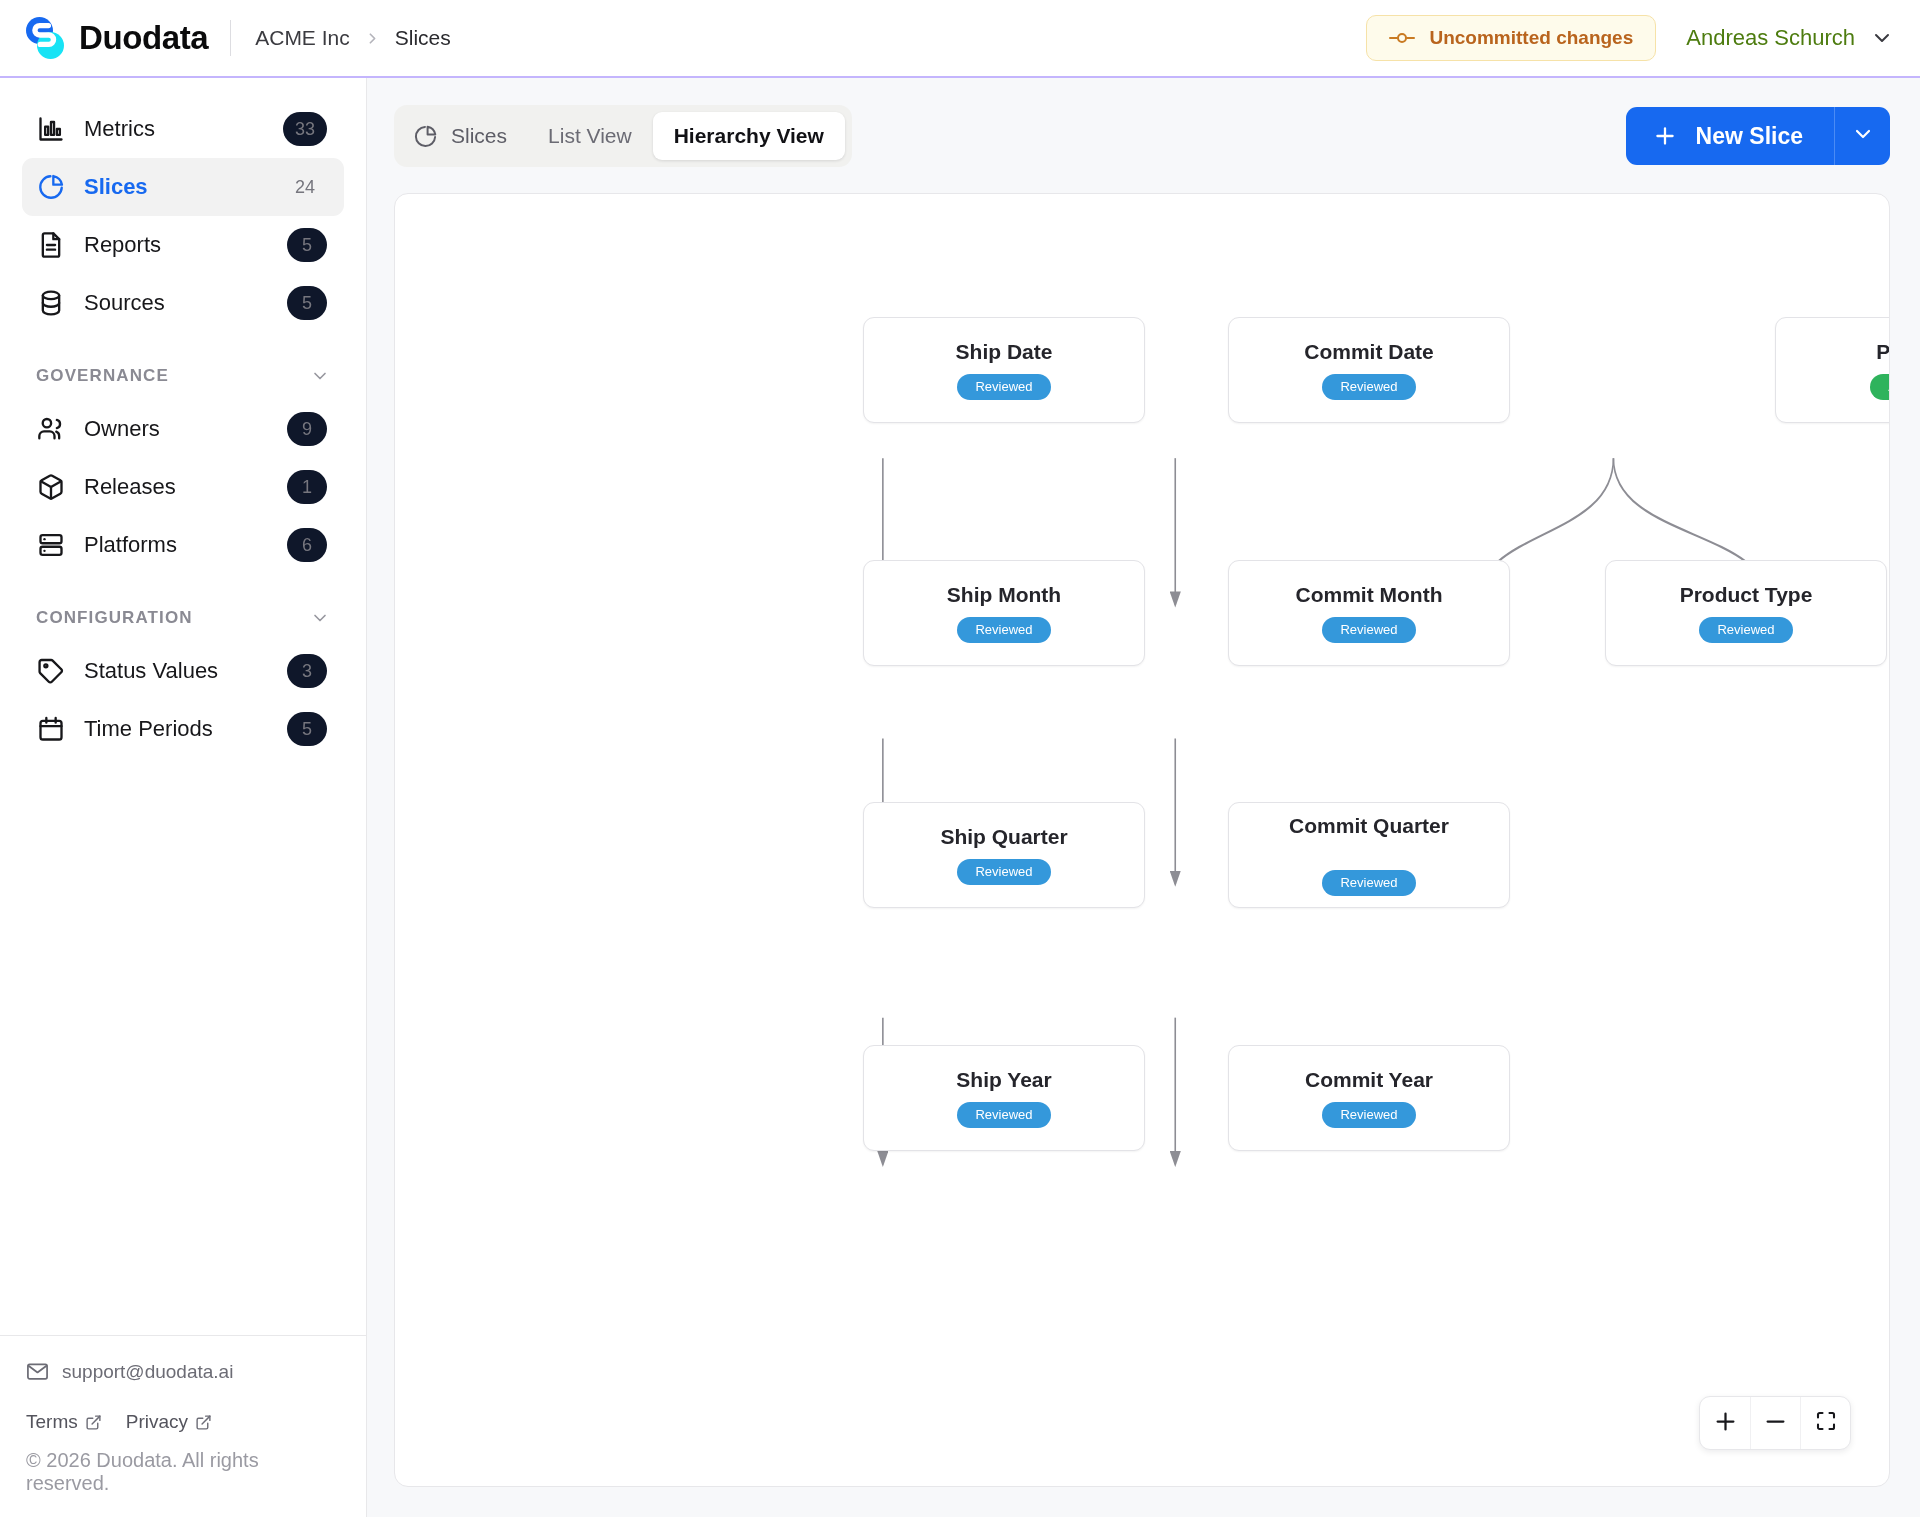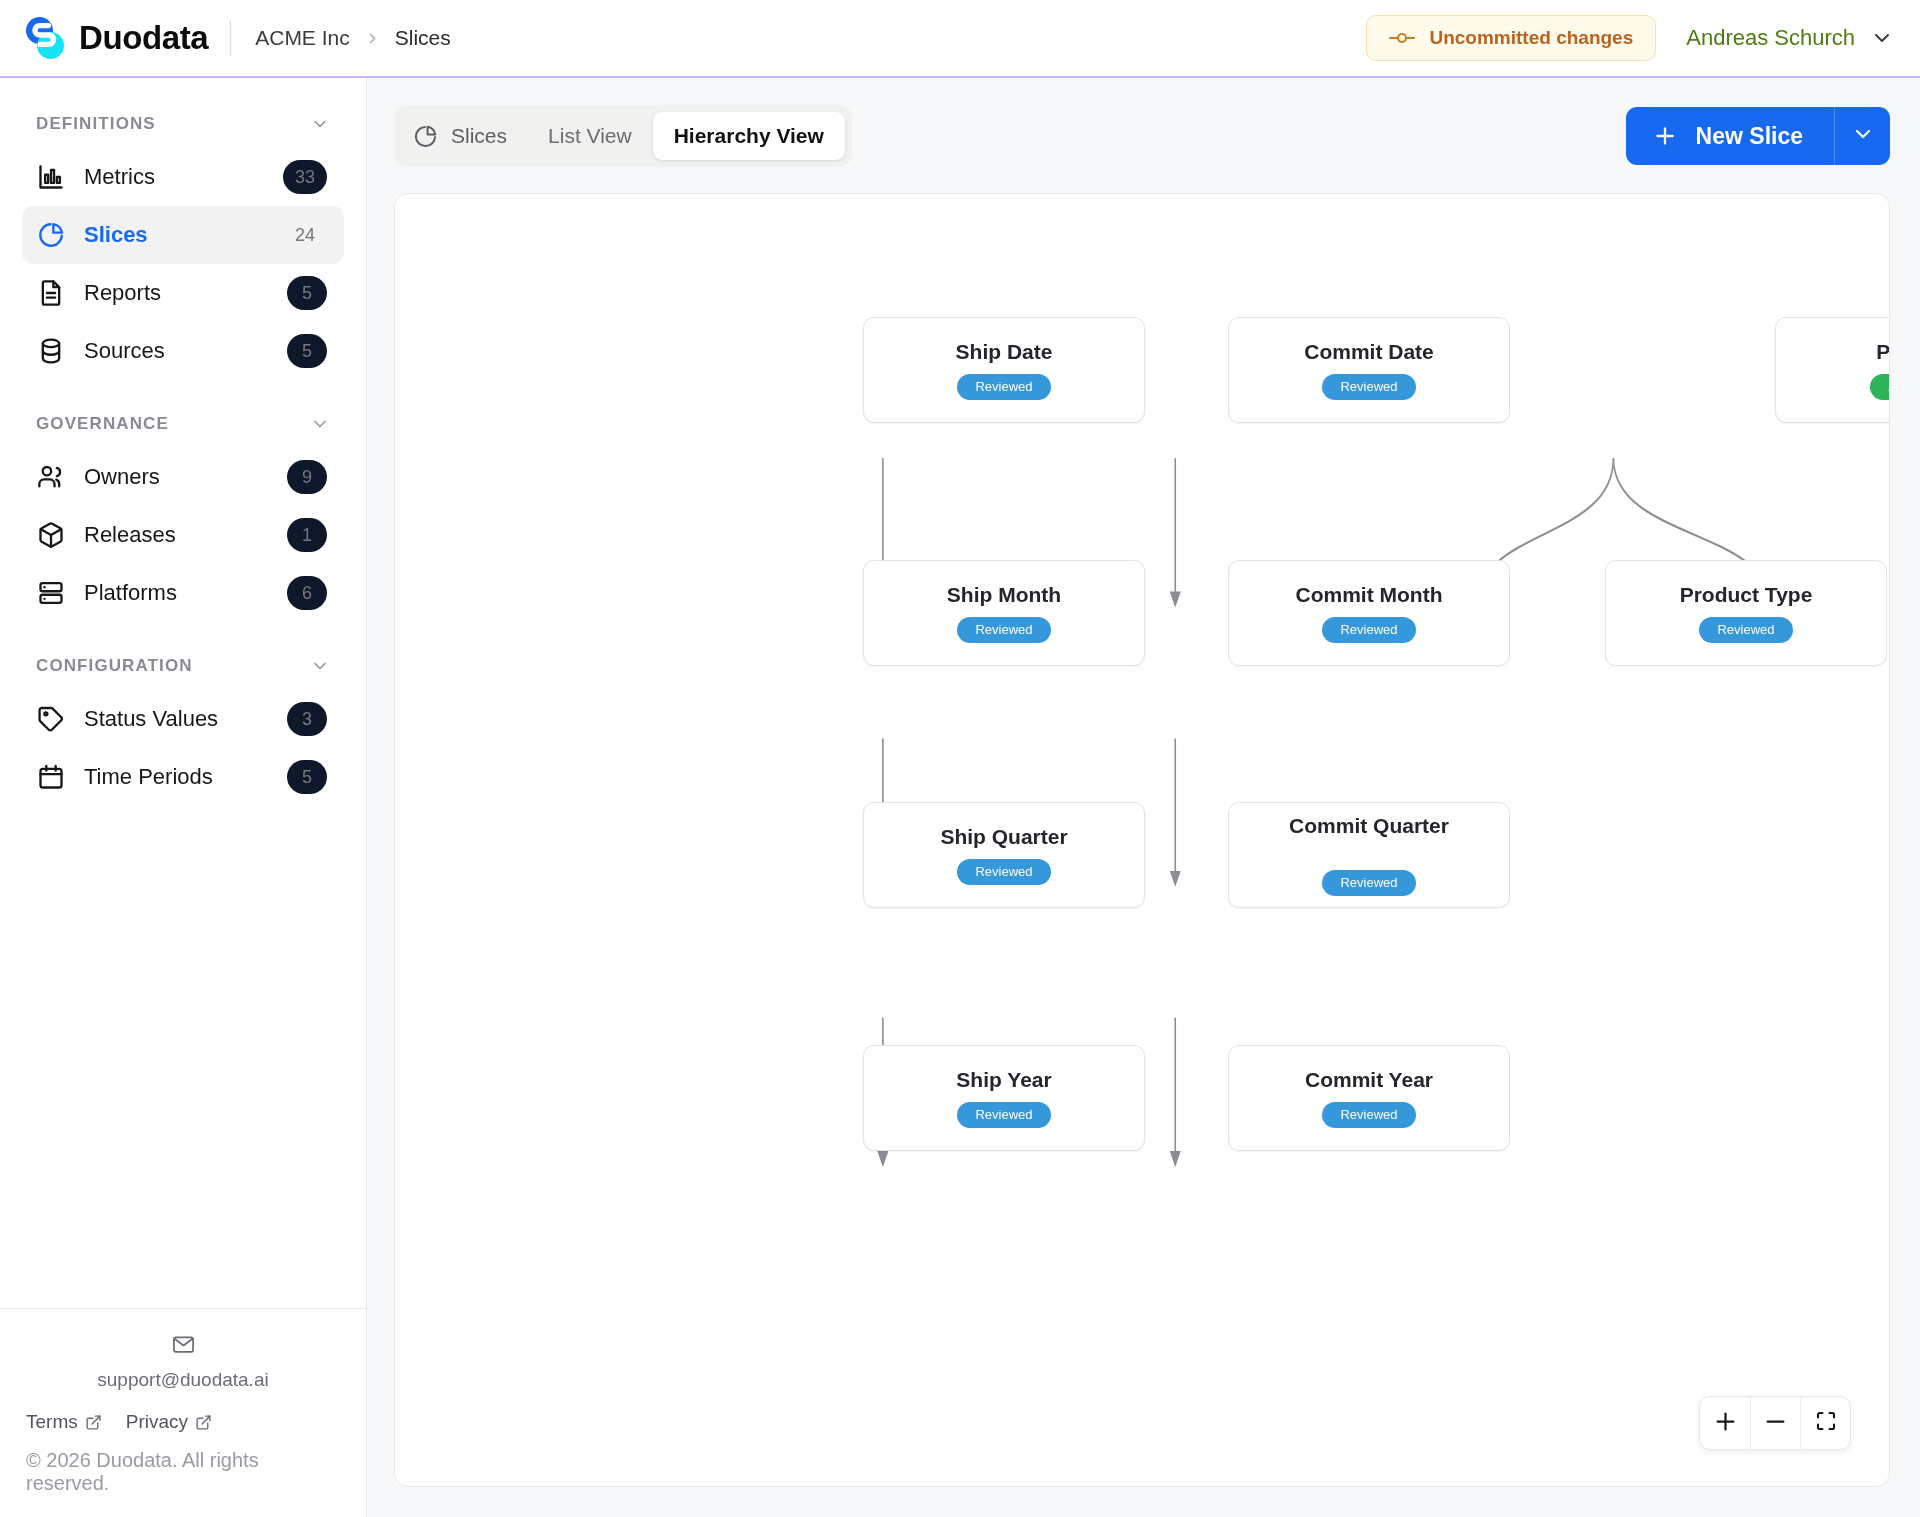"DEFINITIONS" div.sec-head { html: <div> <span>DEFINITIONS</span> <span> <svg> <polyline></polyline> </svg> </span> </div> -> none }
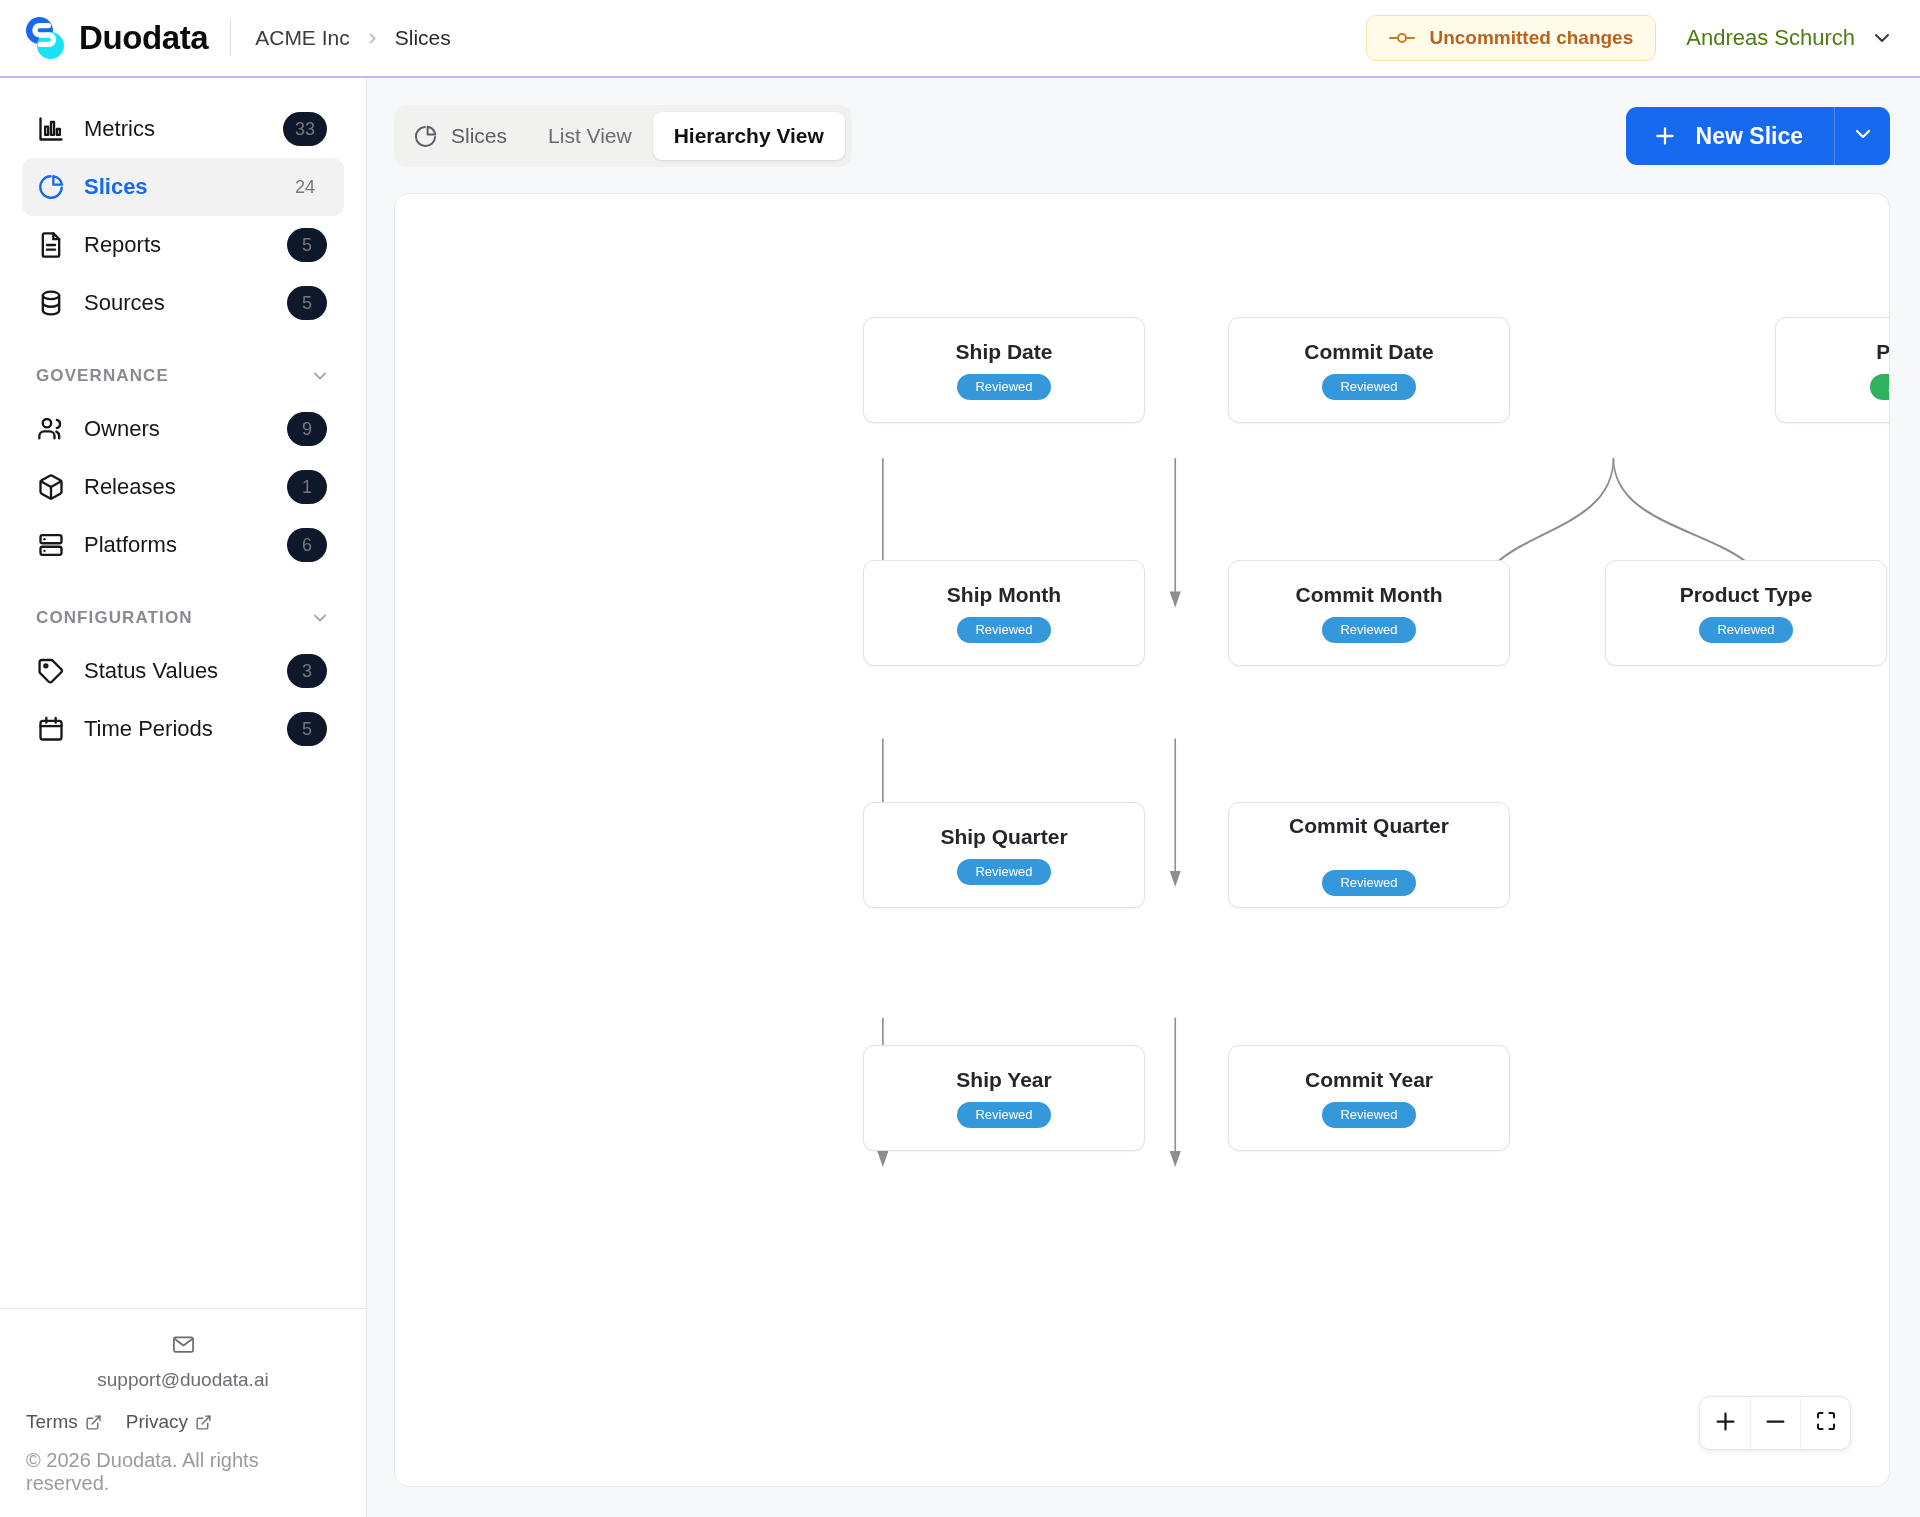"support@duodata.ai" .foot-mail { flex-direction: column -> none; margin-bottom: 20px -> 28px }
